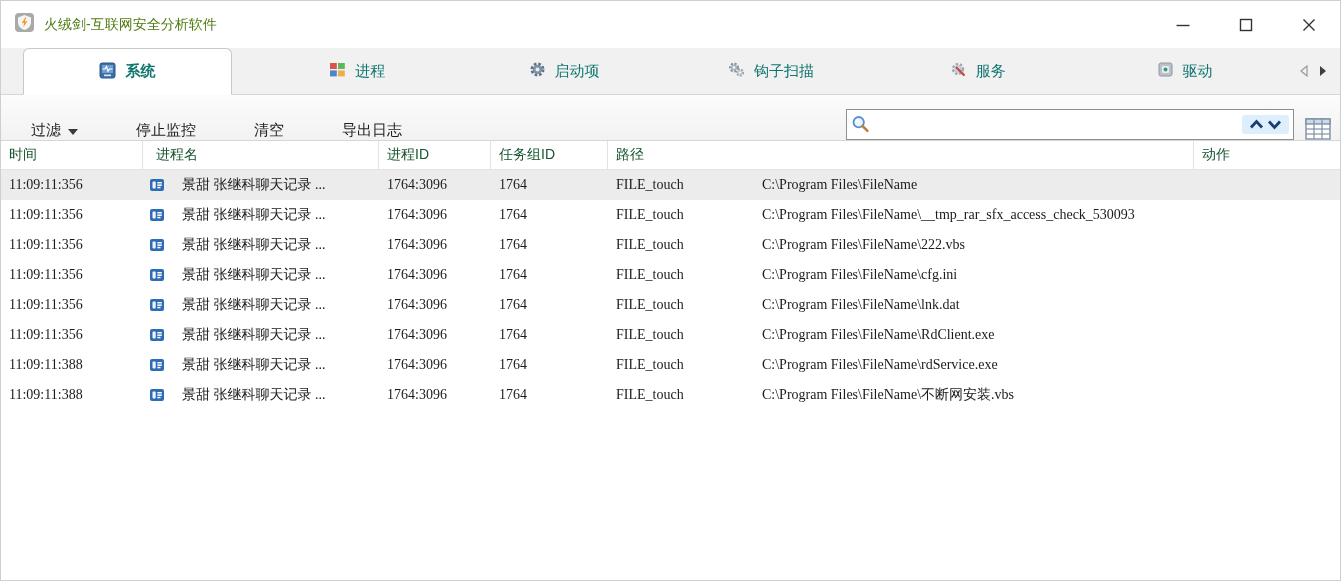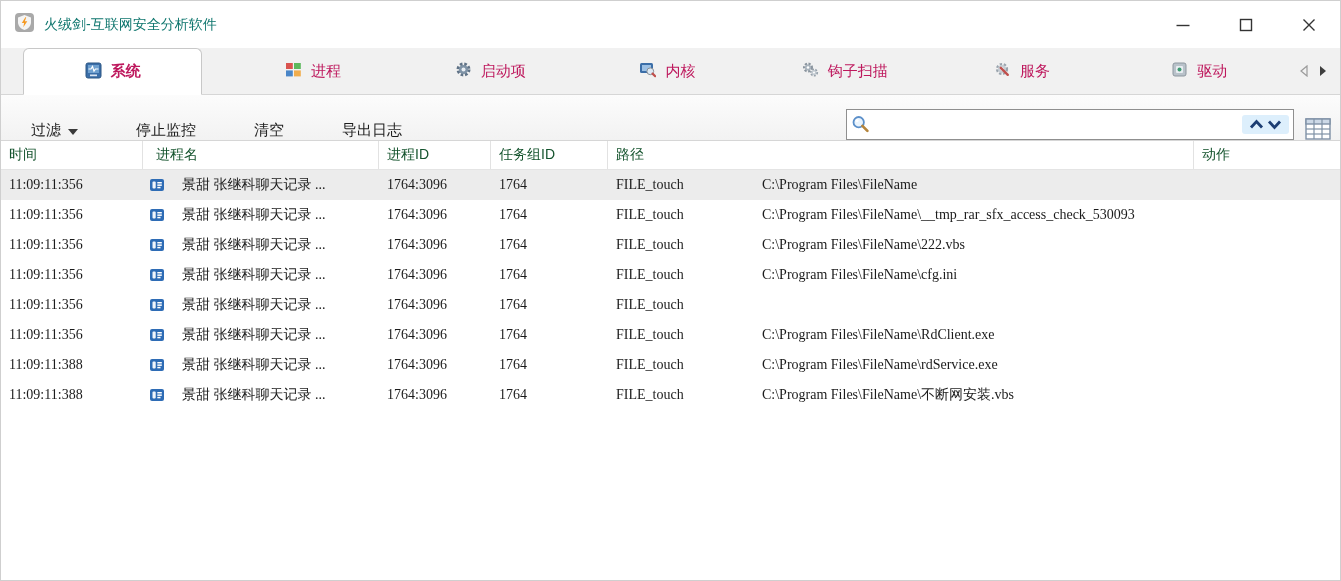"火绒剑-互联网安全分析软件" .titlebar .title { color: #0f766e -> #4d7c0f }
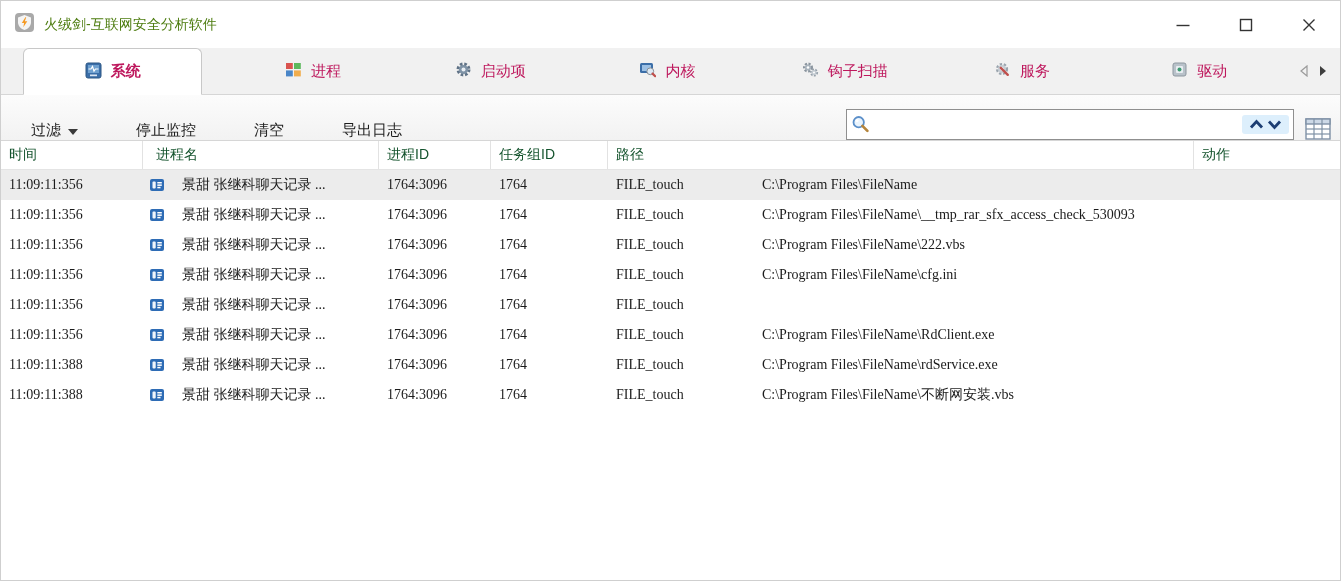"系统" .tab { color: #be185d -> #0f766e }
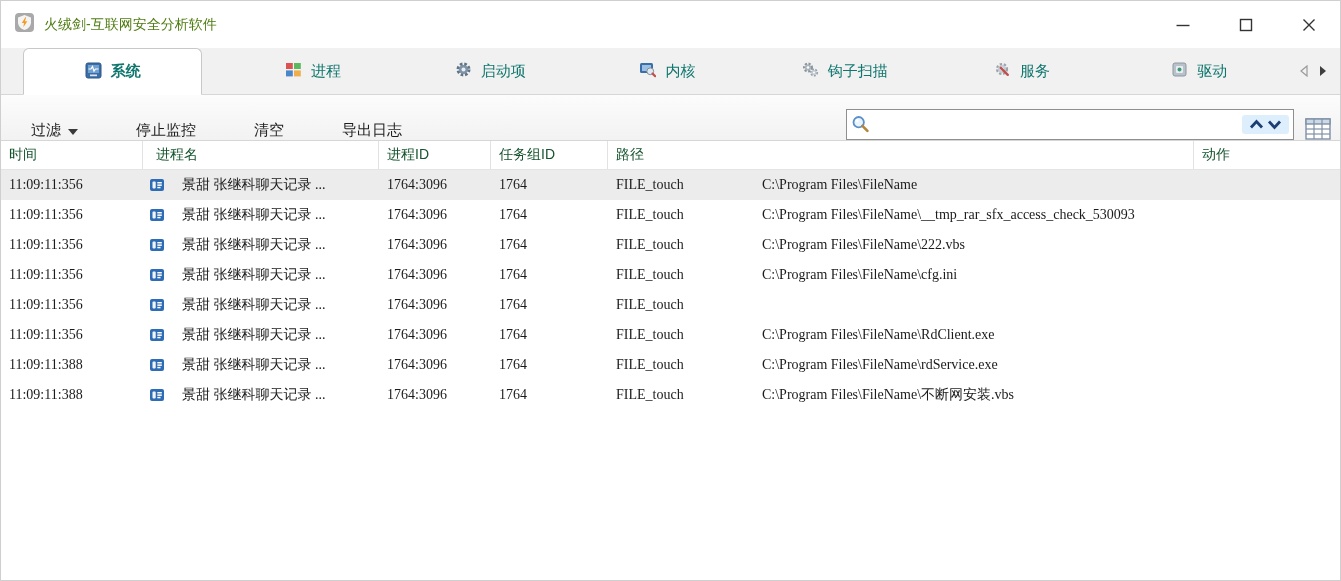"内核" div.tab { html: <div> <span> <svg> <rect></rect> <rect></rect> <circle></circle> <line></line> </svg> </span> <span>内核</span> </div> -> none }
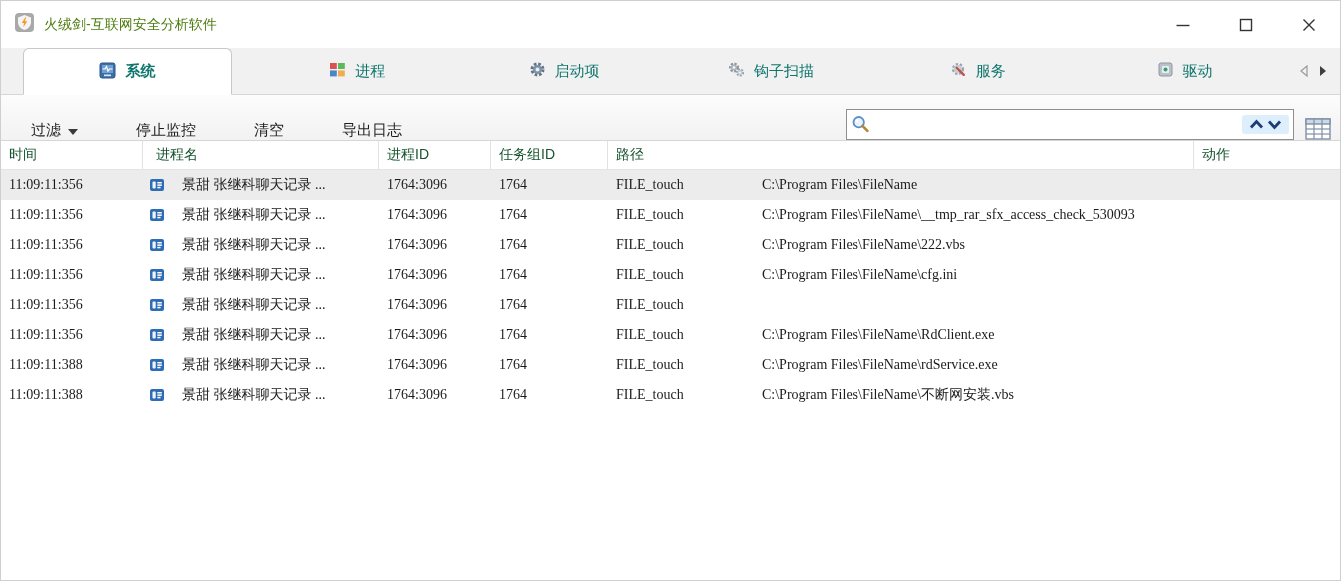"C:\Program Files\FileName\lnk.dat" div.cell { html: none -> <div>C:\Program Files\FileName\lnk.dat</div> }
